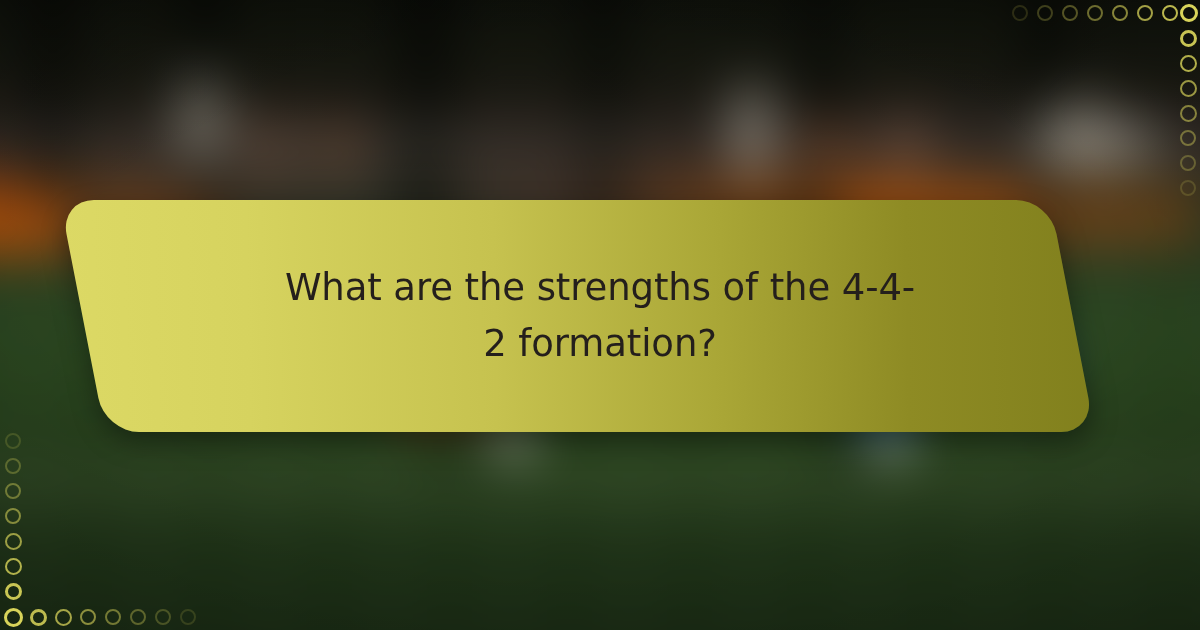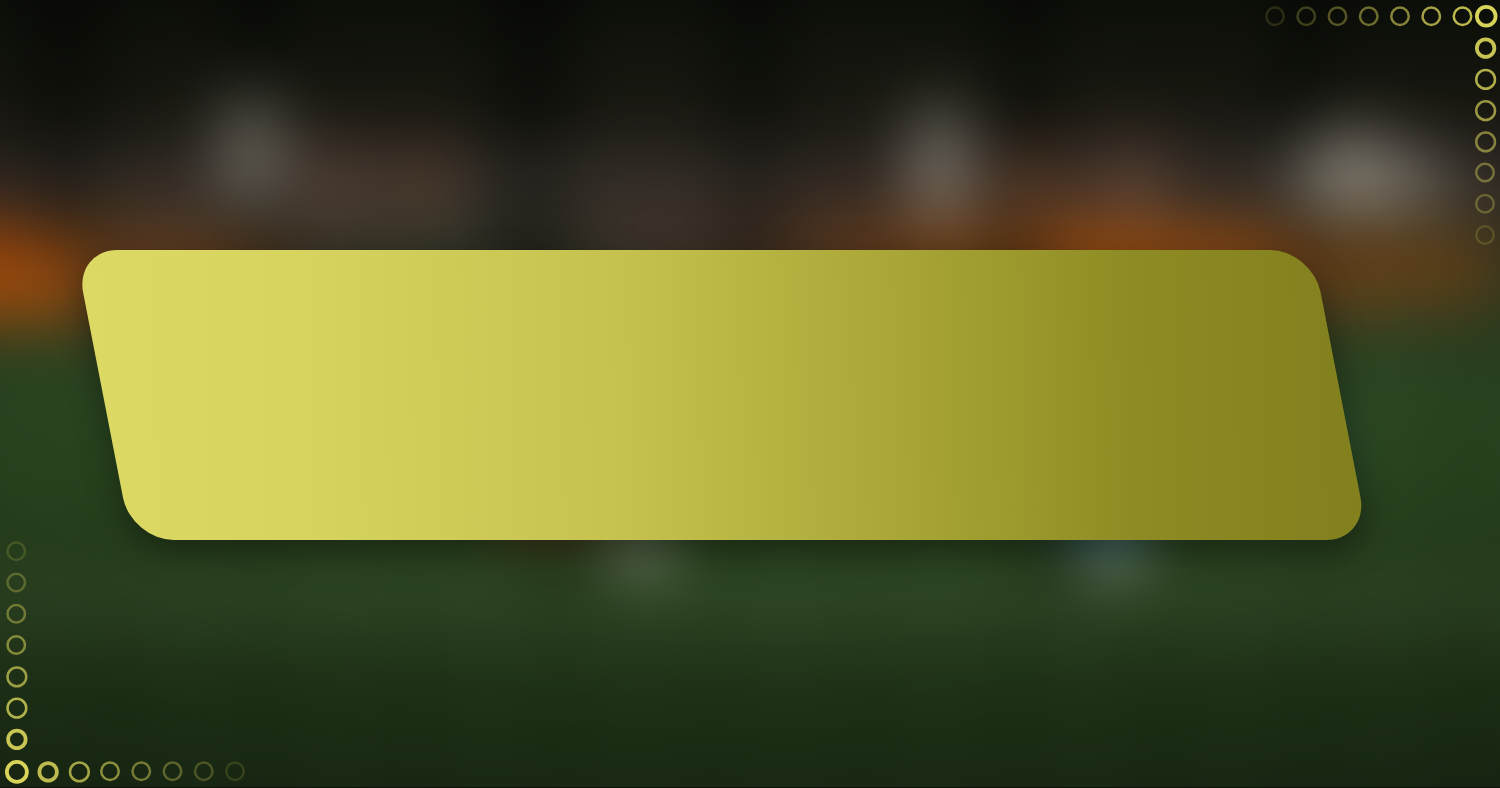"What are the strengths of" div.card-text { html: none -> <div> <h1>What are the strengths of the 4-4-2 formation?</h1> </div> }
